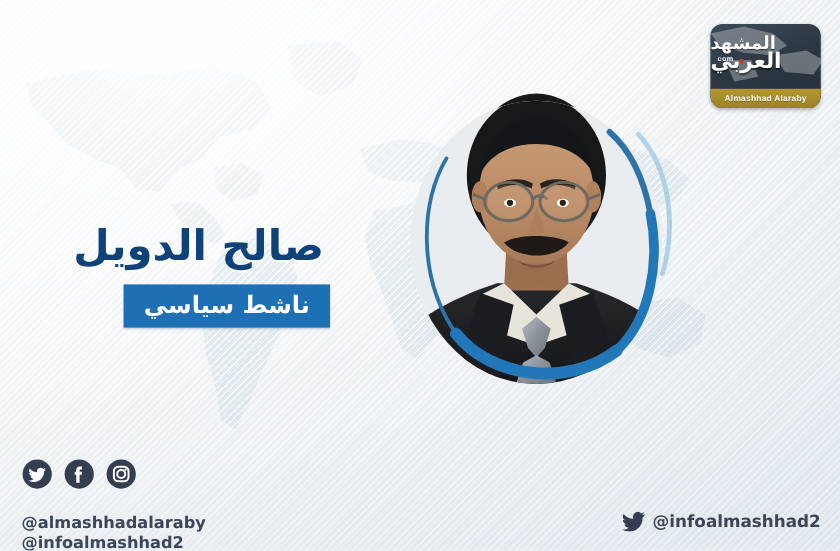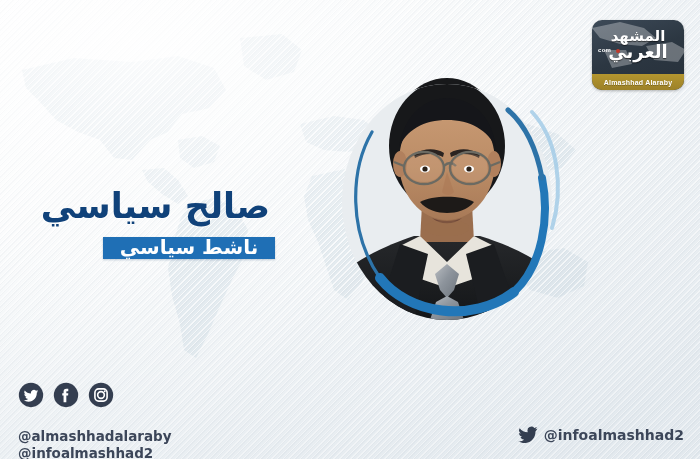"المشهد" #logo-ar { text-align: center -> left }
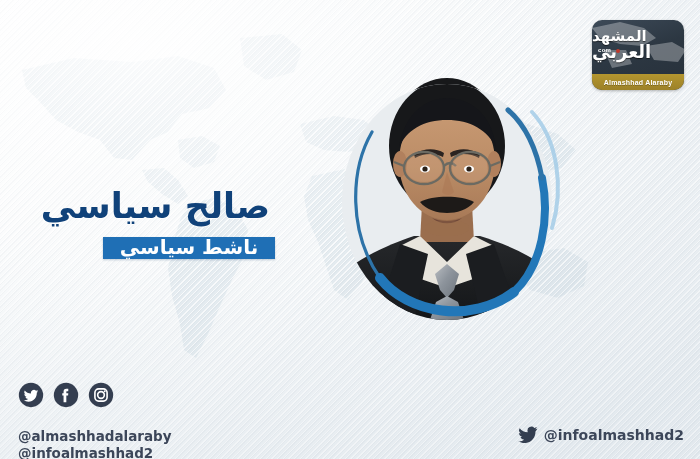"صالح سياسي" div { text: سياسي -> الدويل }
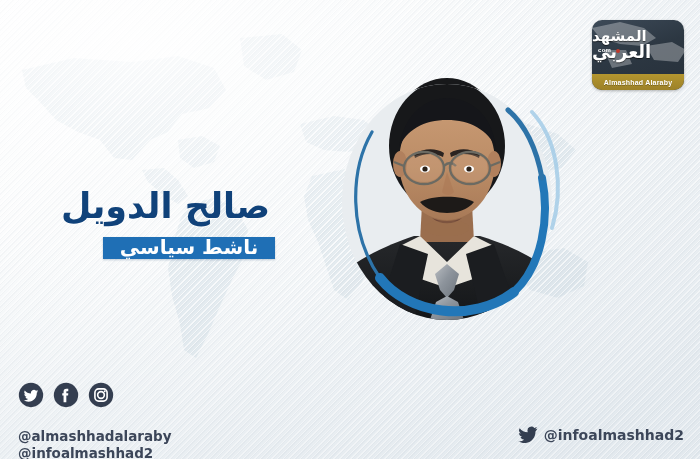"ناشط سياسي" #badge { height: 22px -> 36px }
